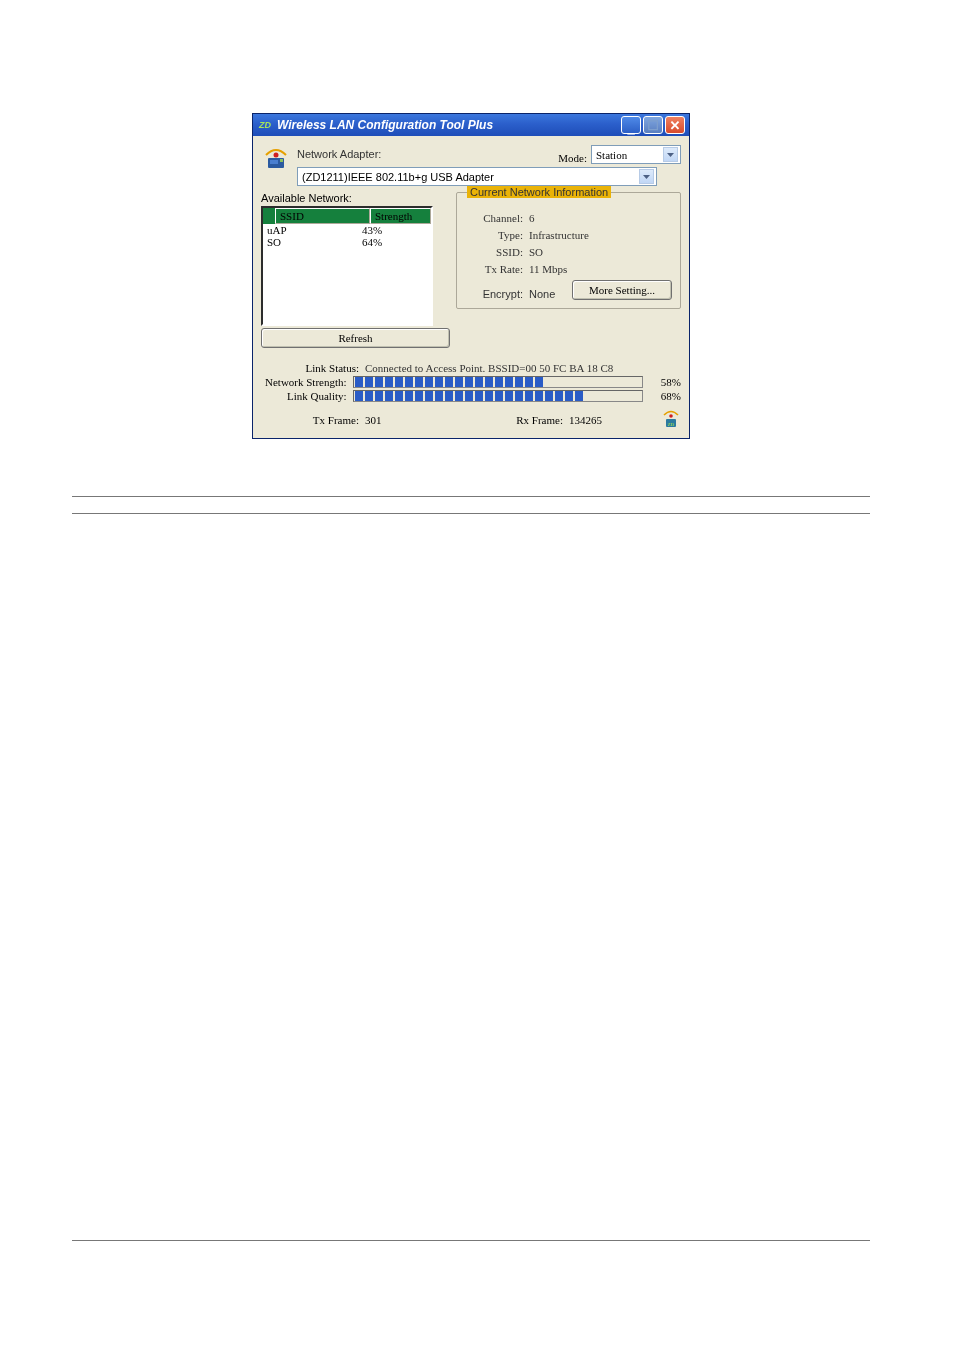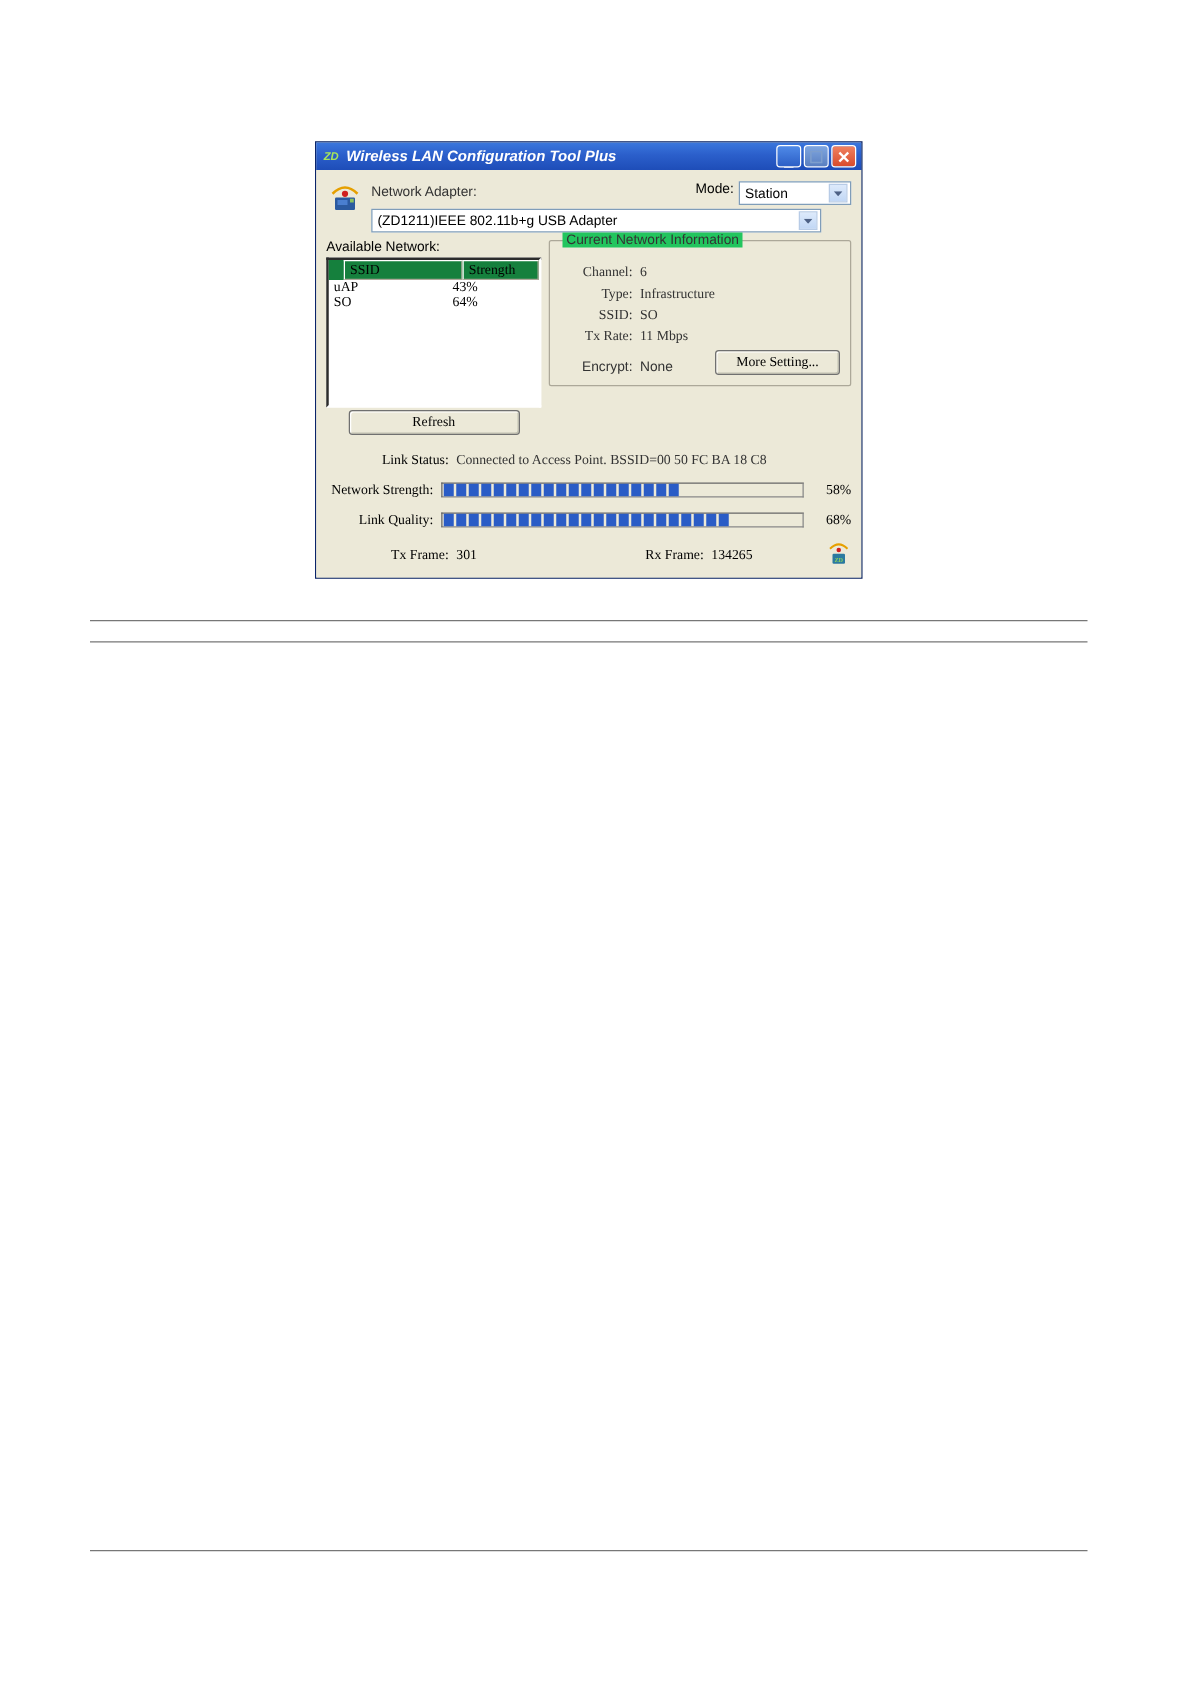"Mode:" .mode-group { align-items: flex-start -> flex-end; font-family: none -> Liberation Serif, serif }
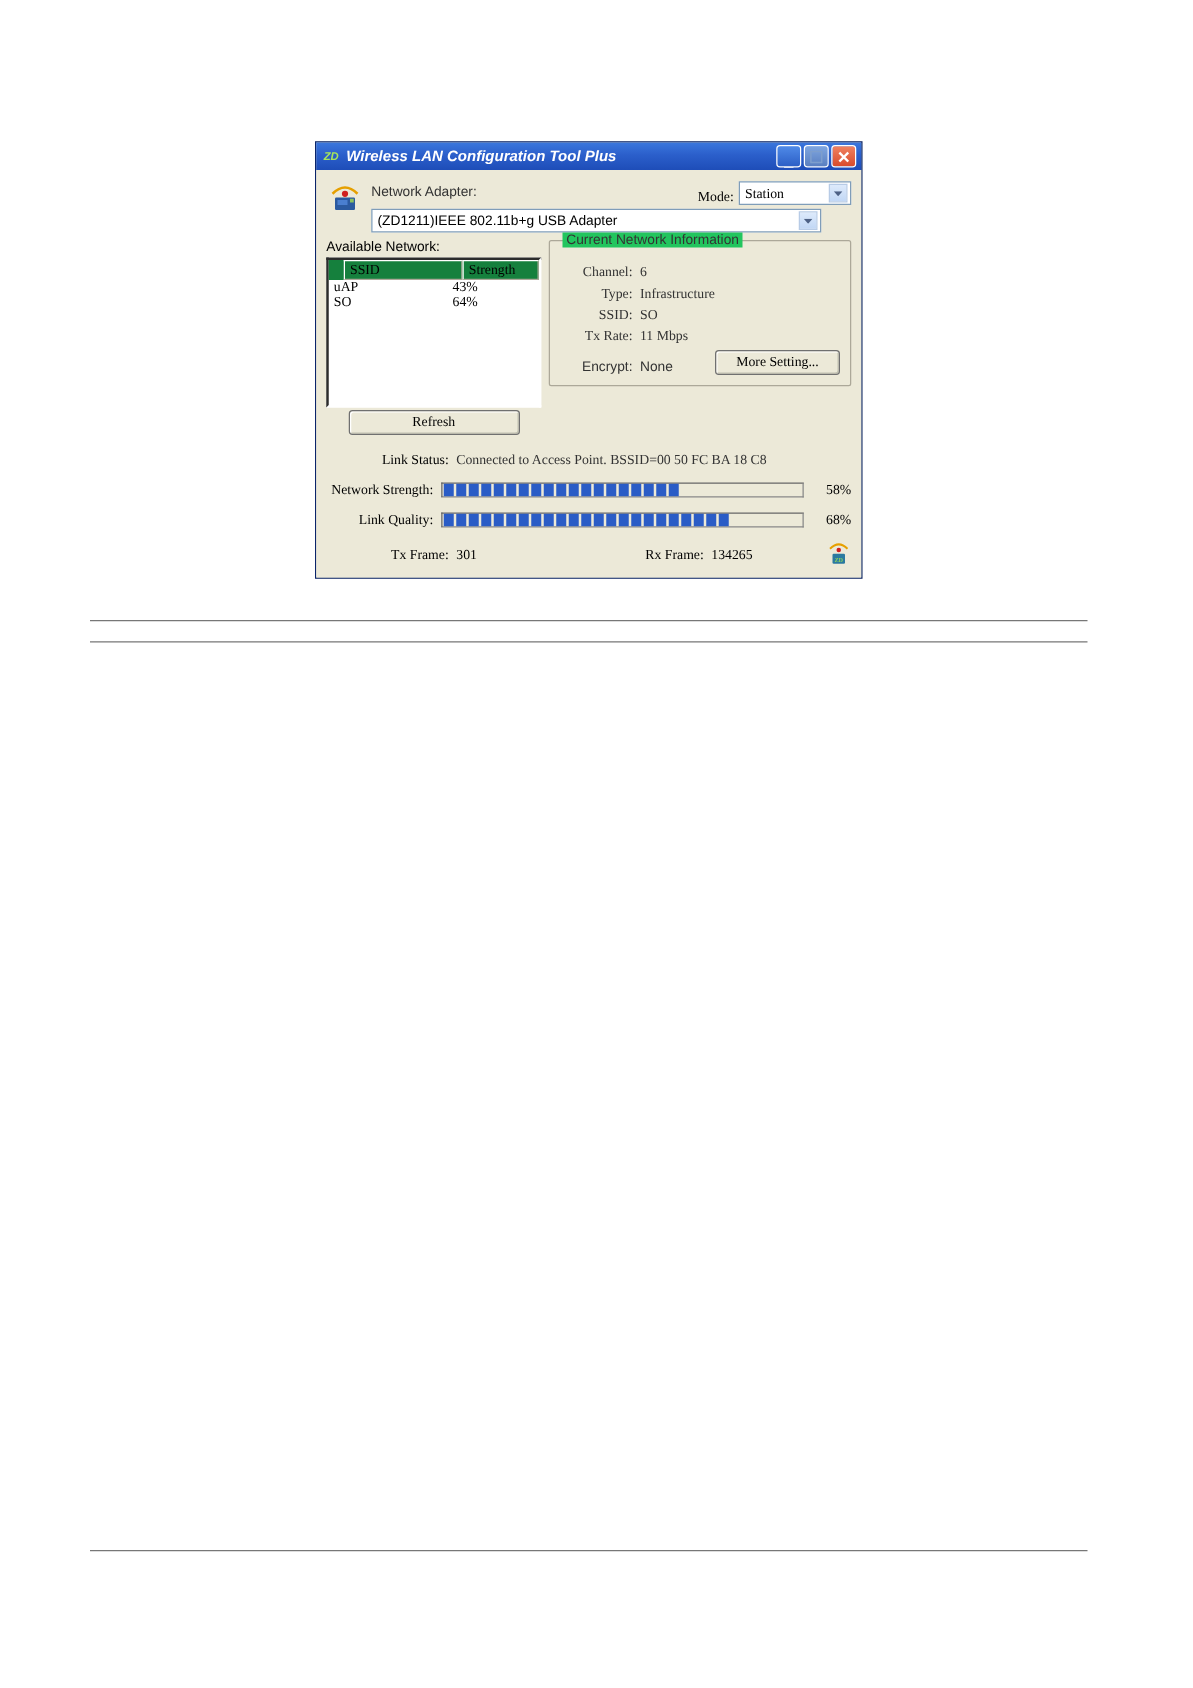"Current Network Information" .fieldset .legend { background: #22c55e -> #eab308 }
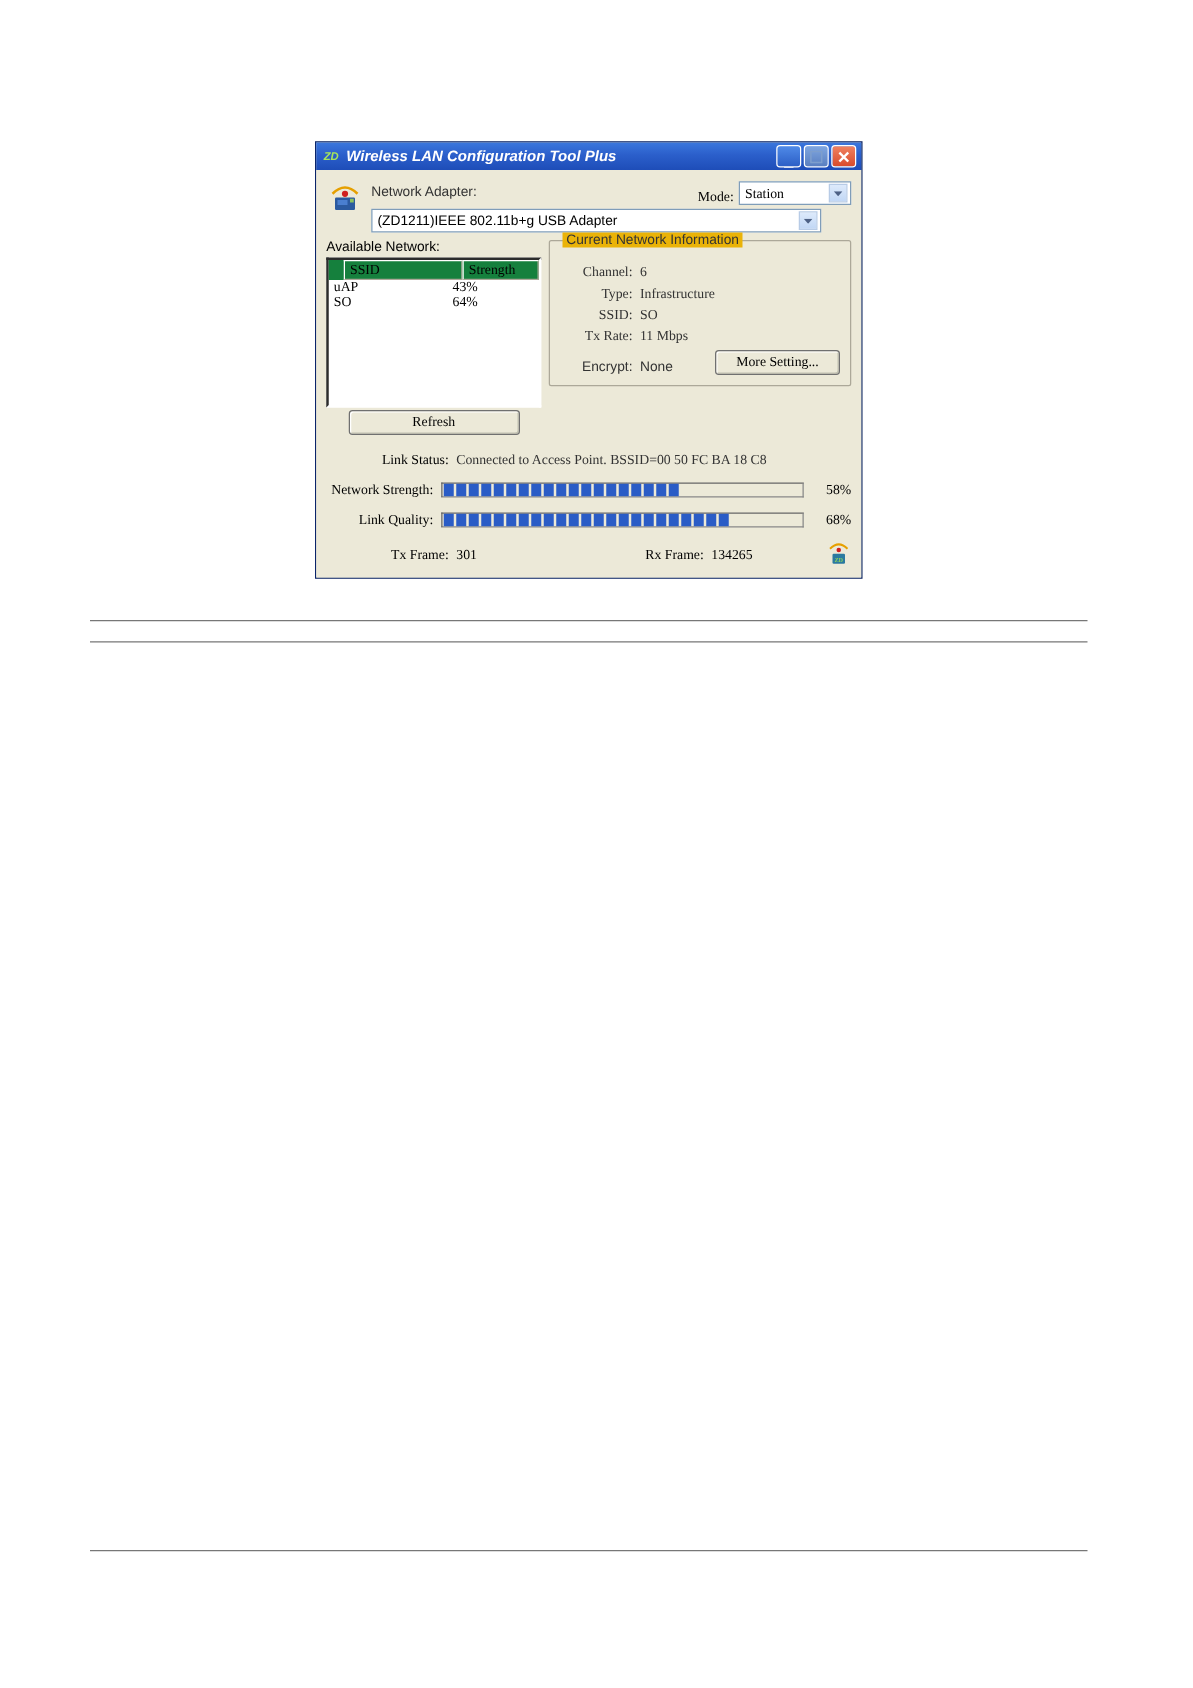"Refresh" .refresh-btn { width: 137px -> 189px }
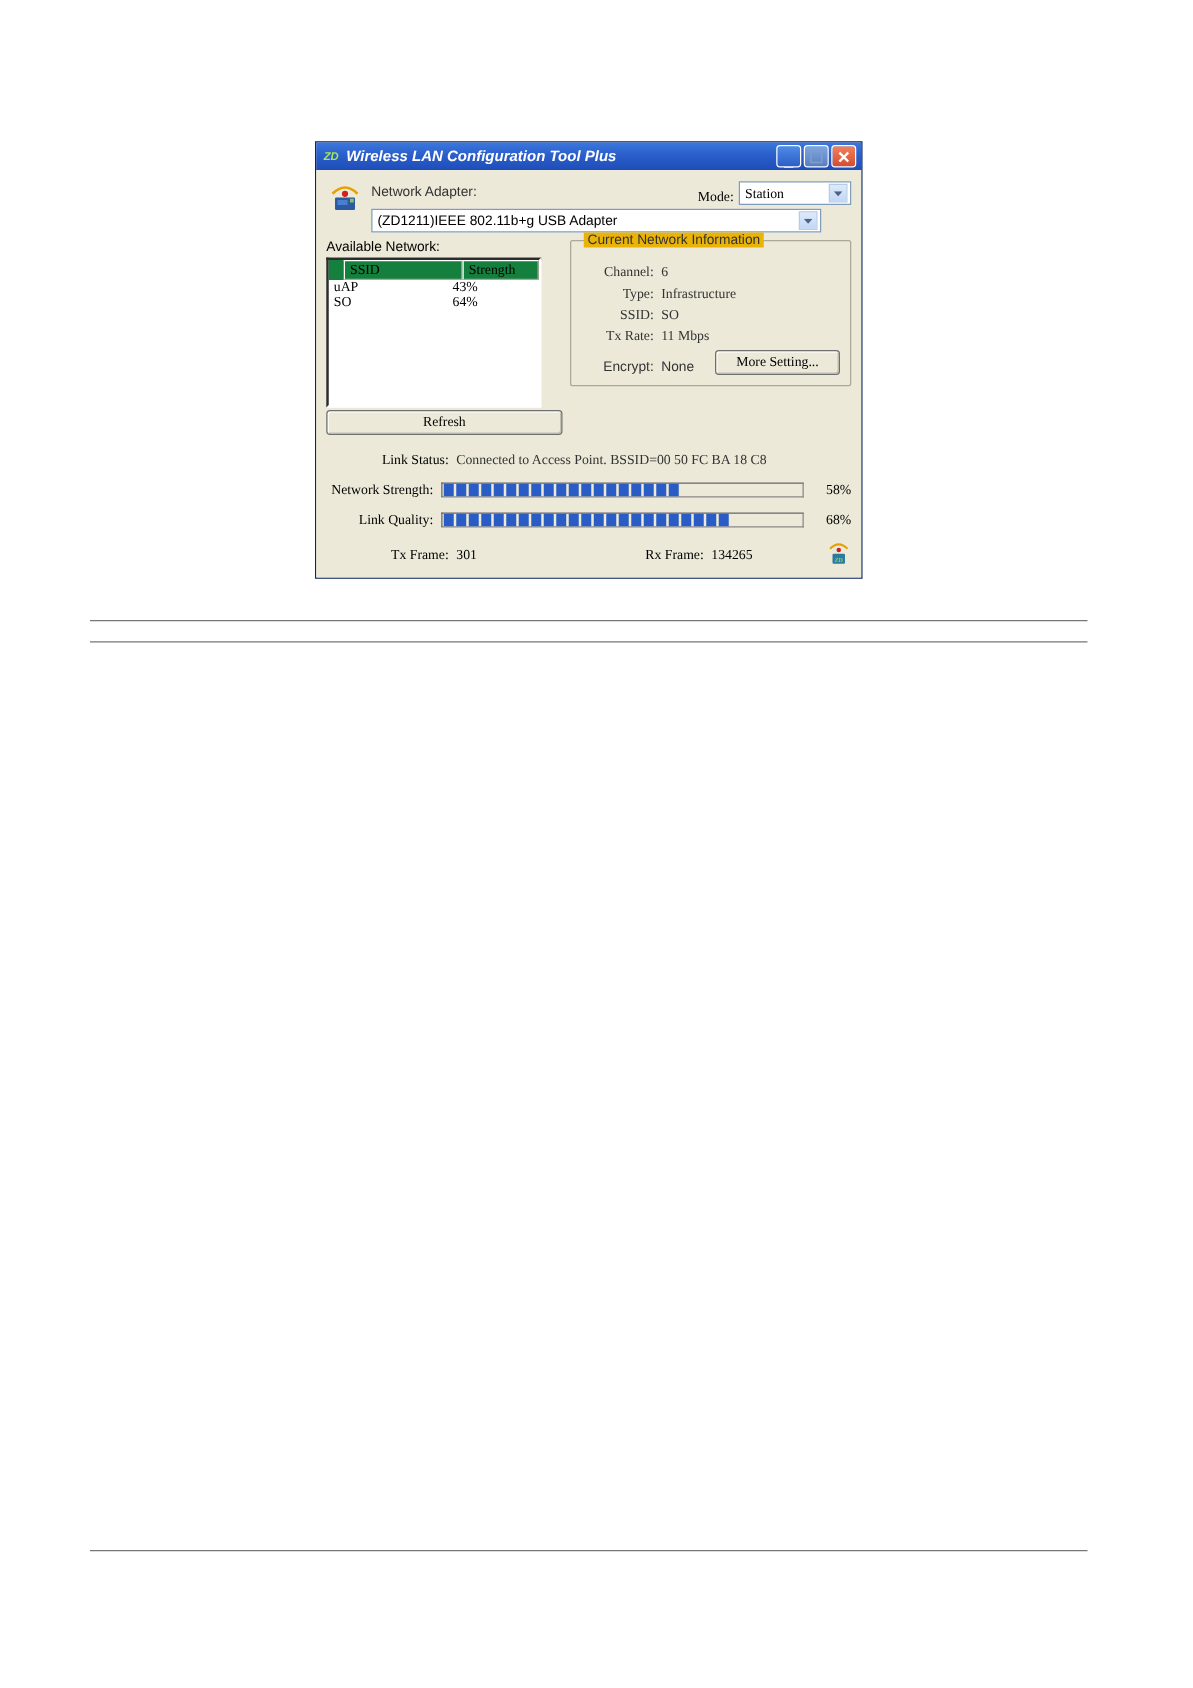"Link Status:" .srow { margin: 12px 0 -> 2px 0 }
